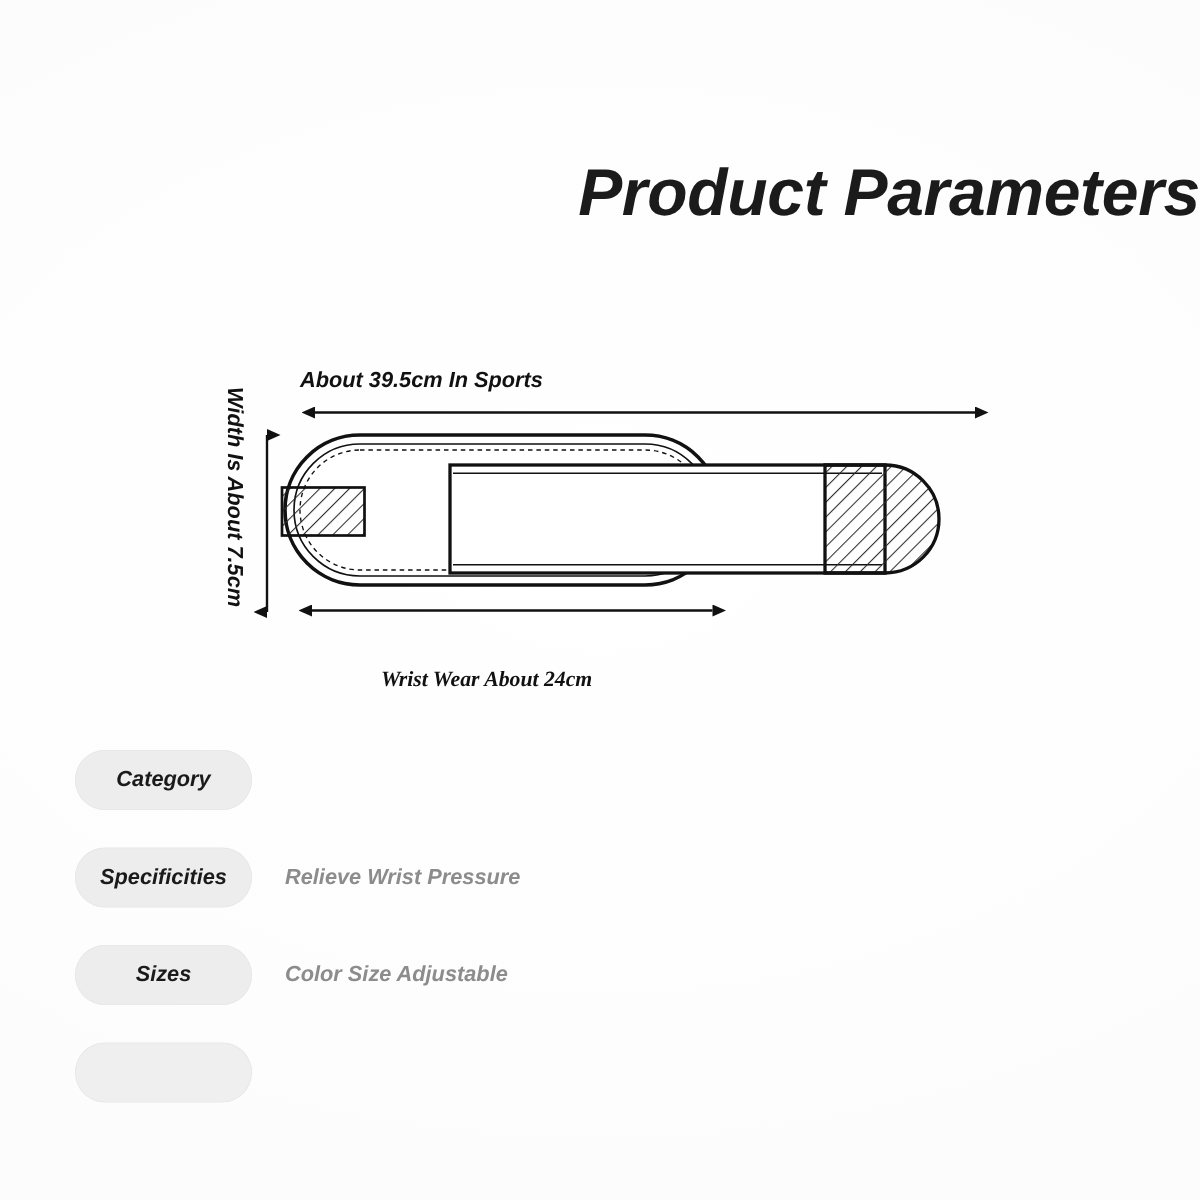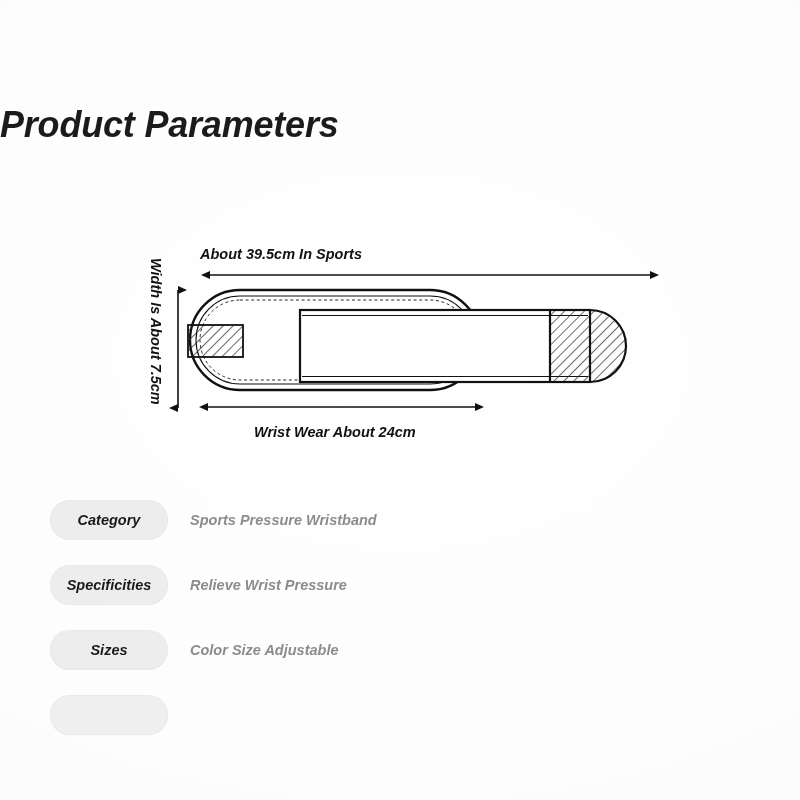"Product Parameters" .title { font-size: 36px -> 44px; text-align: left -> right }
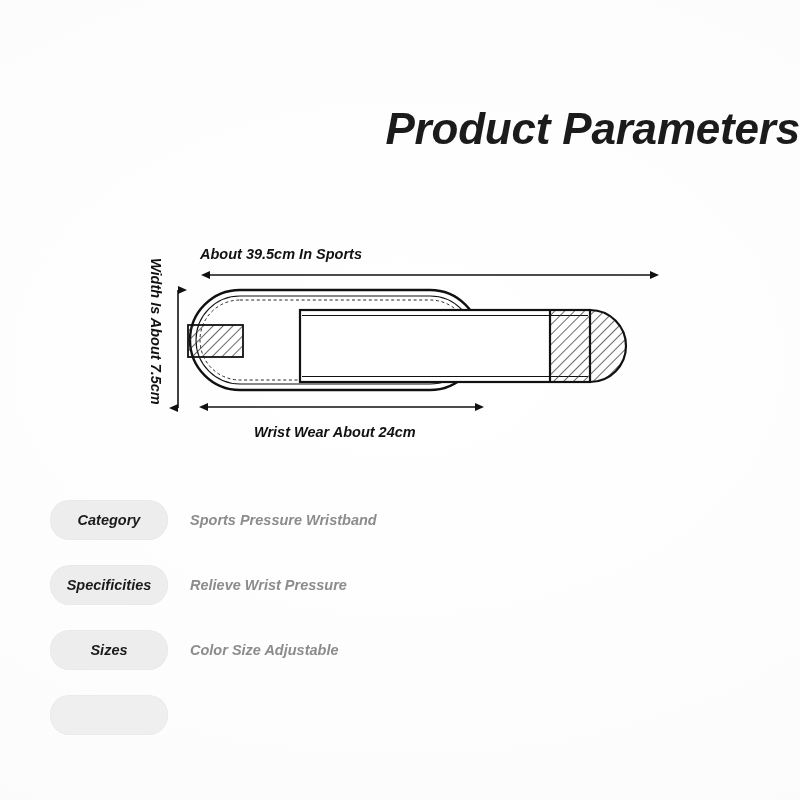"Wrist Wear About 24cm" .dim-label.bottom { font-family: none -> Liberation Serif, serif; top: 424px -> 445px }
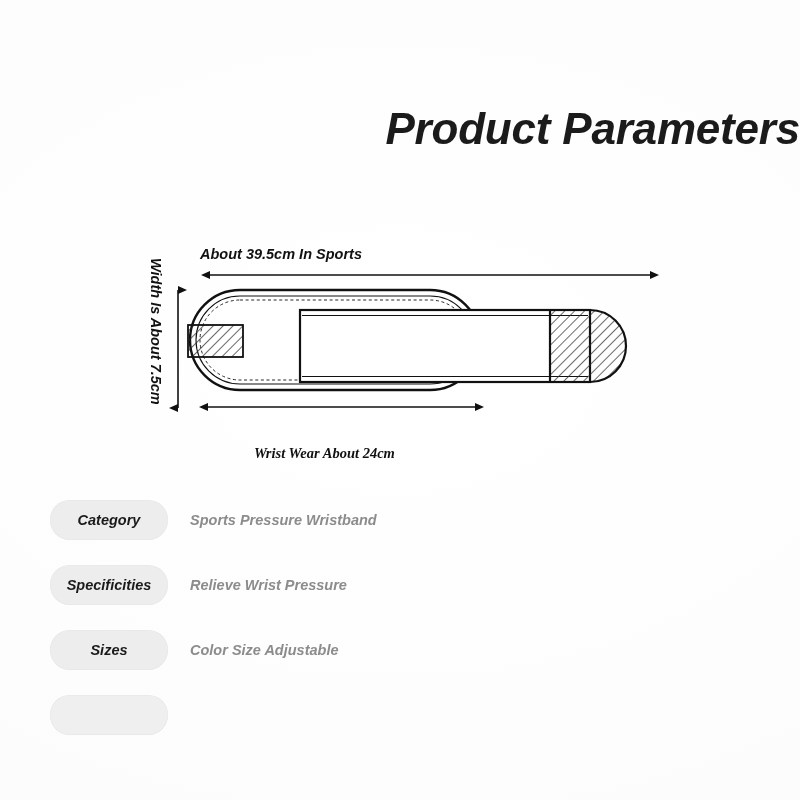"Sports Pressure Wristband" div.spec-value { html: <div>Sports Pressure Wristband</div> -> none }
